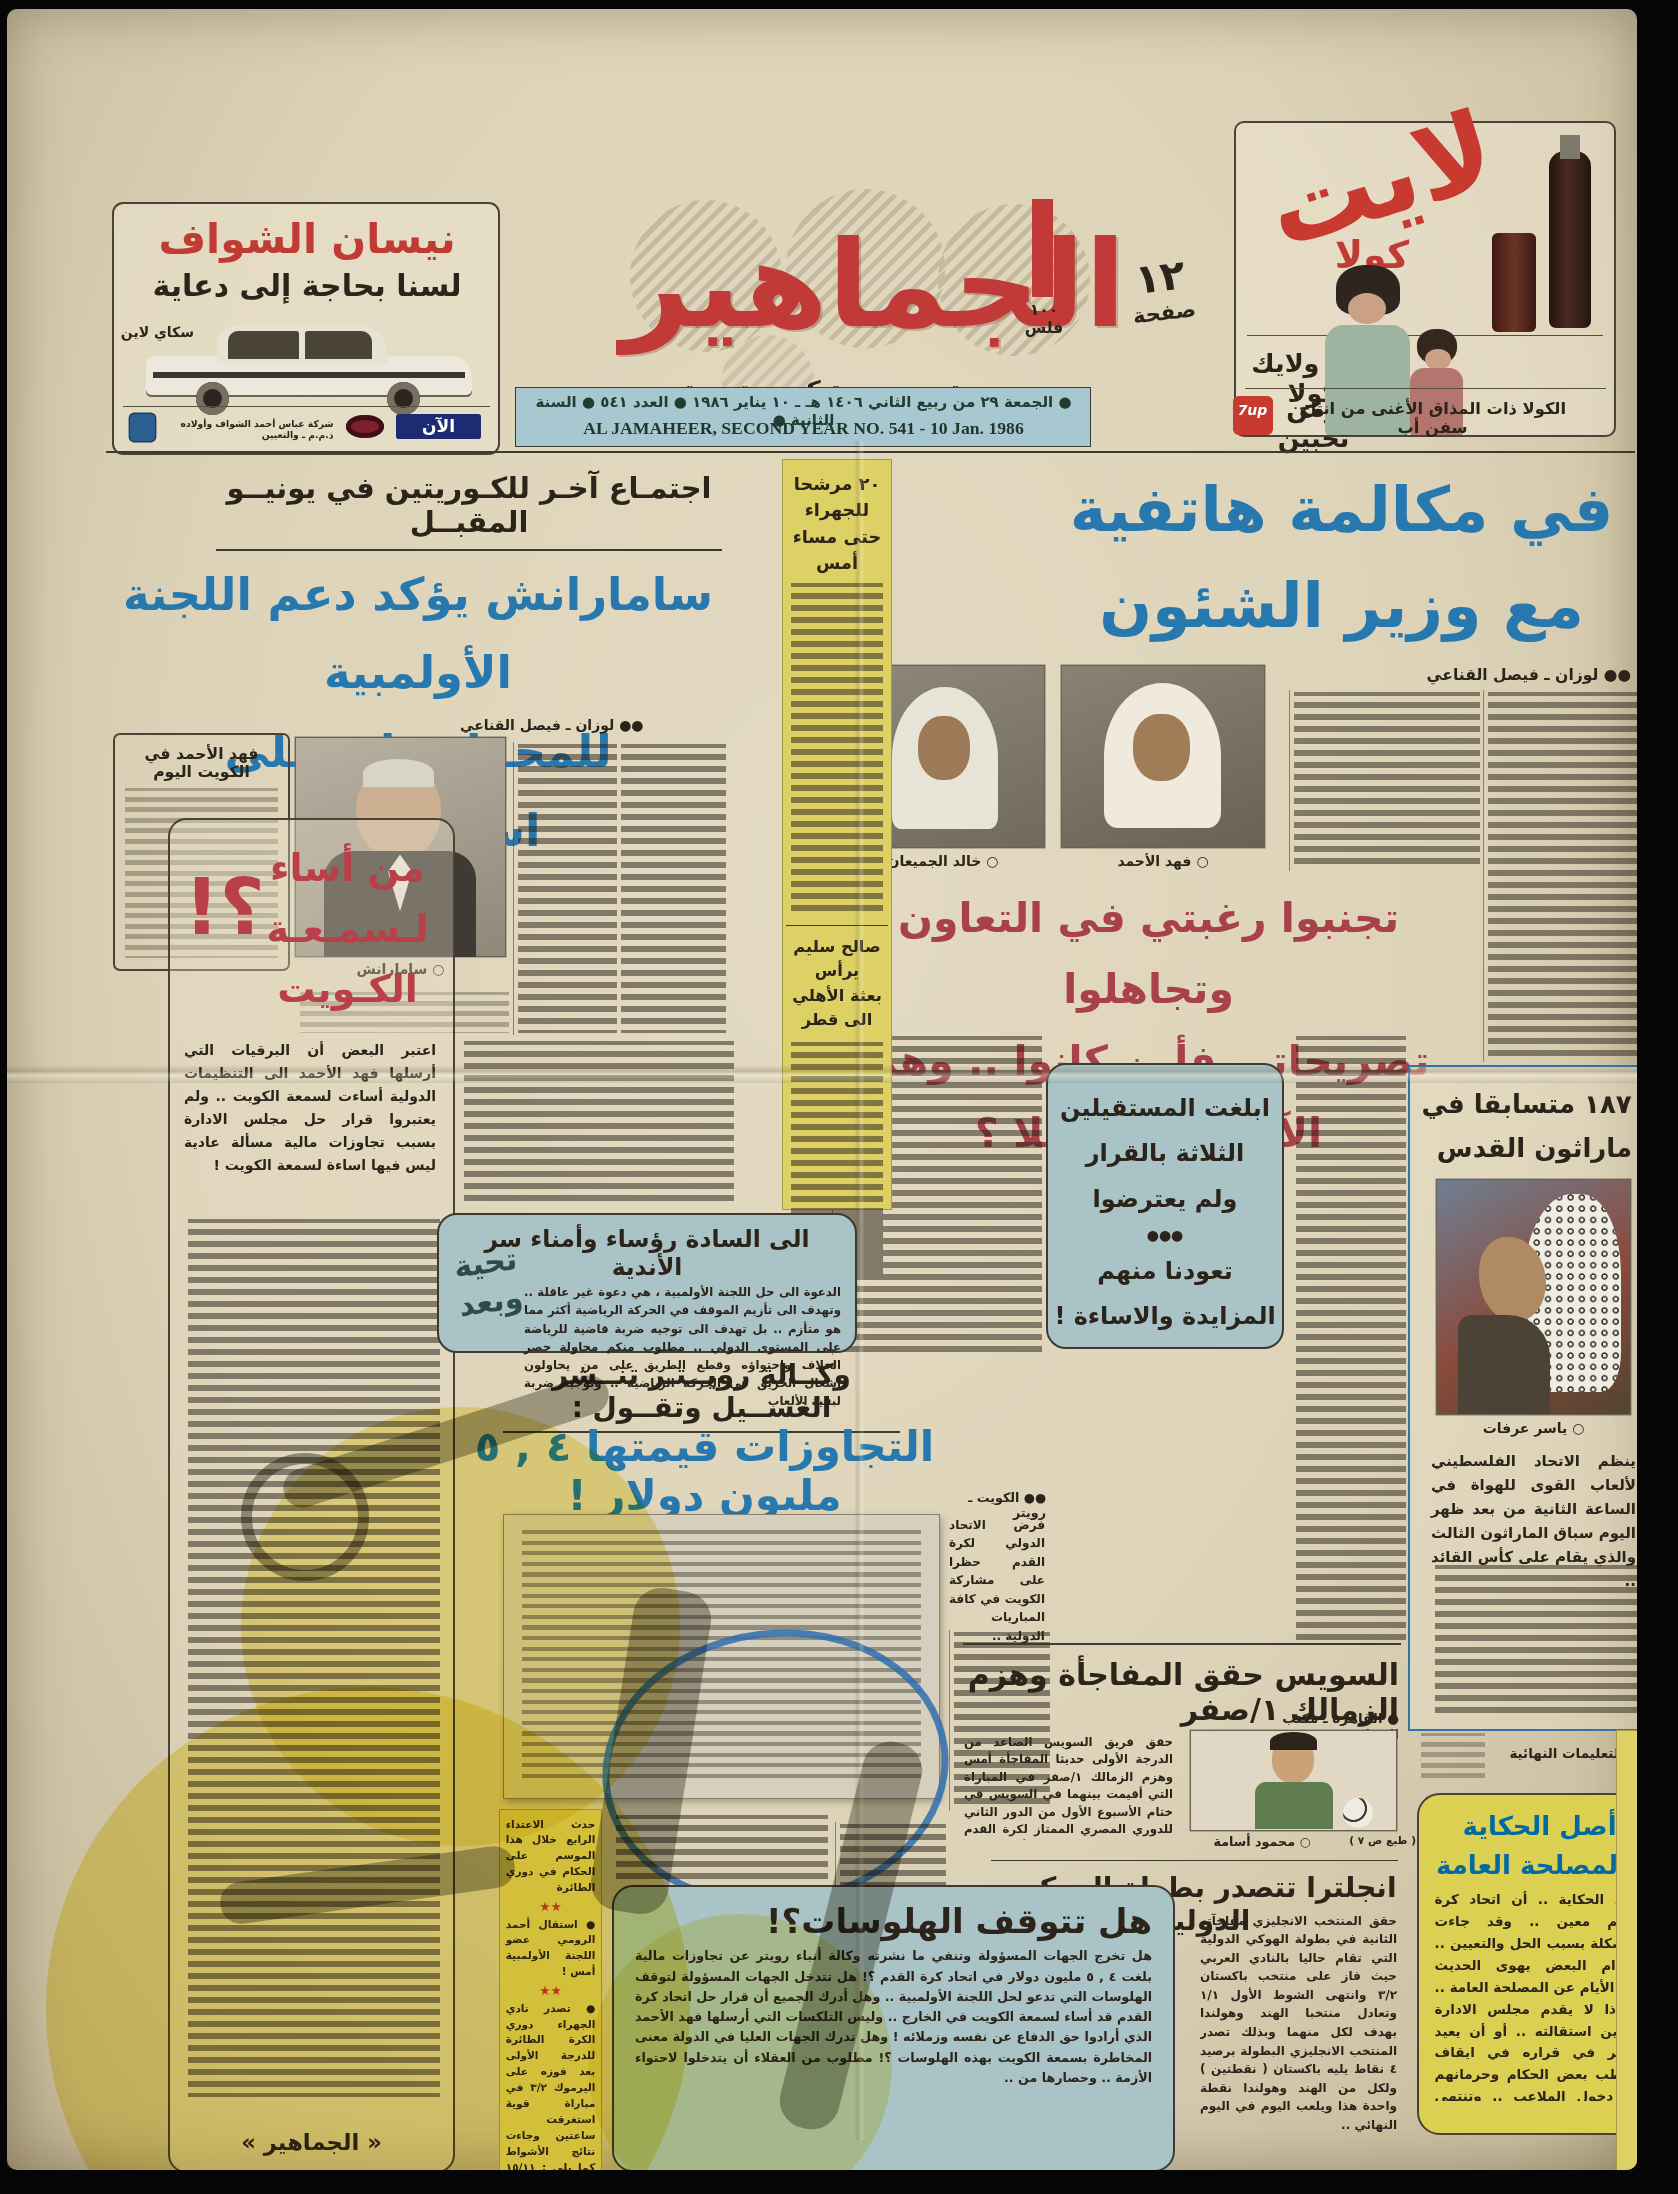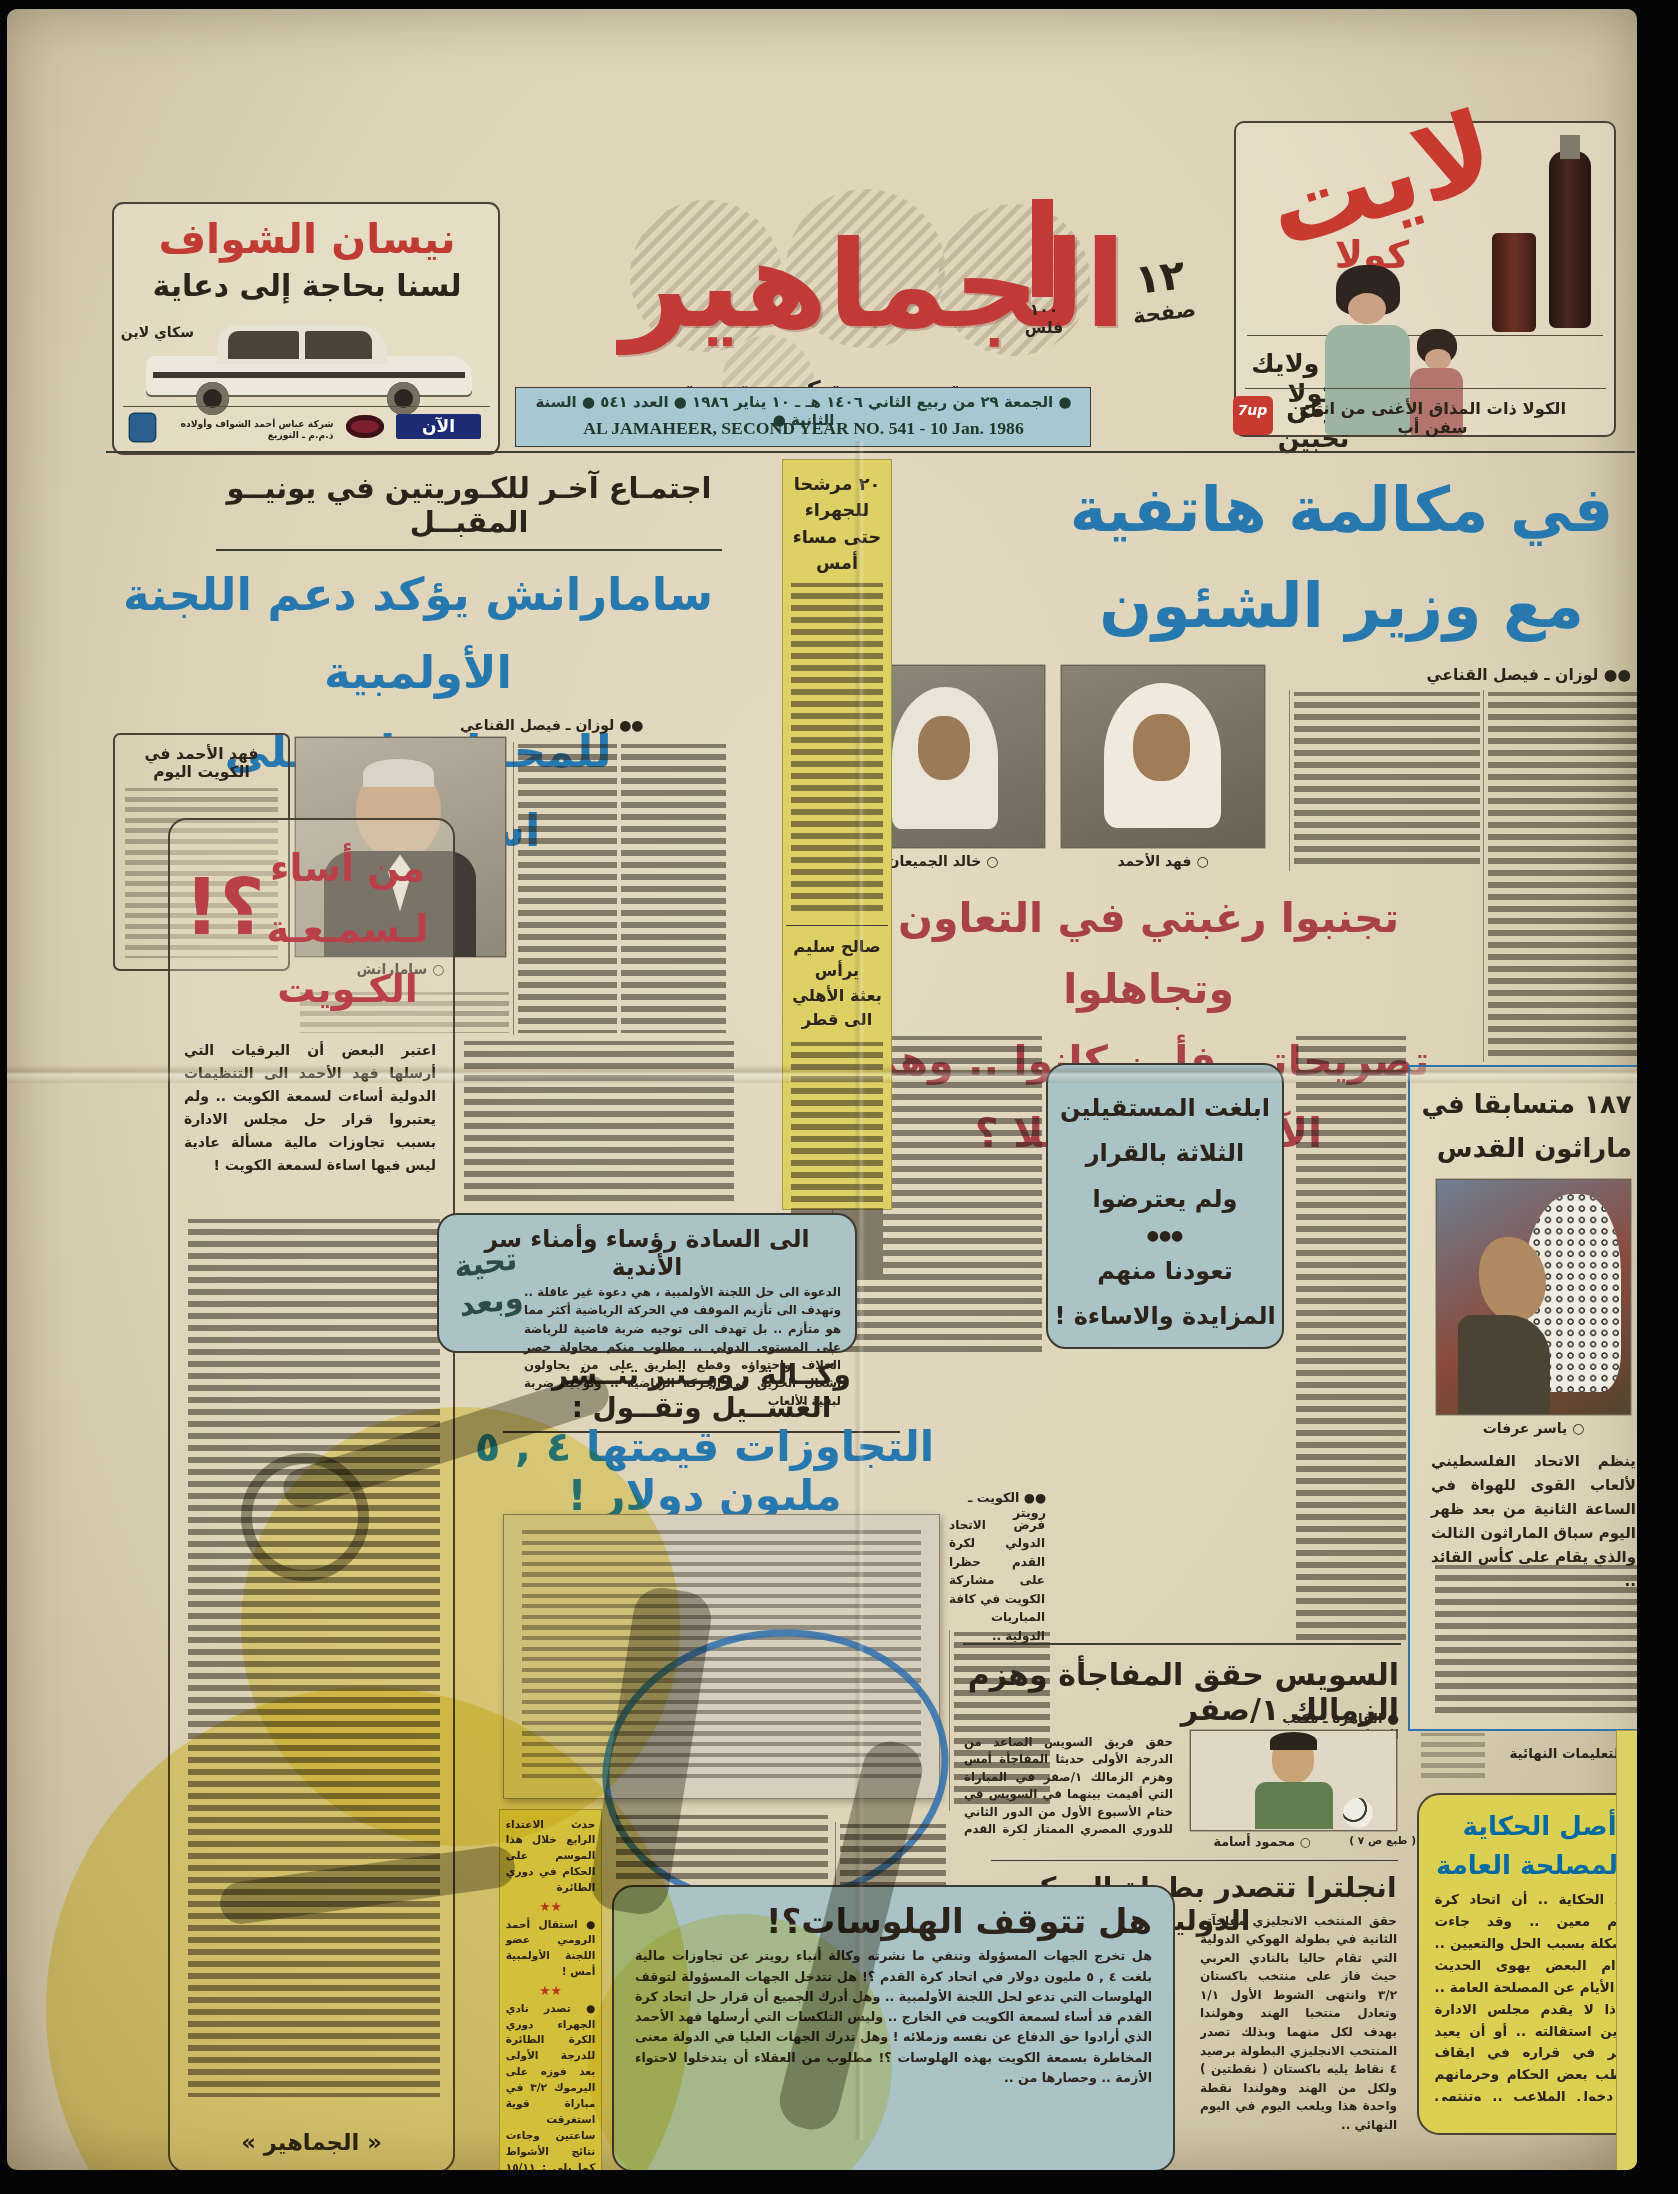"شركة عباس أحمد الشواف وأولاده" div.abs { text: التوزيع -> والتعيين }
